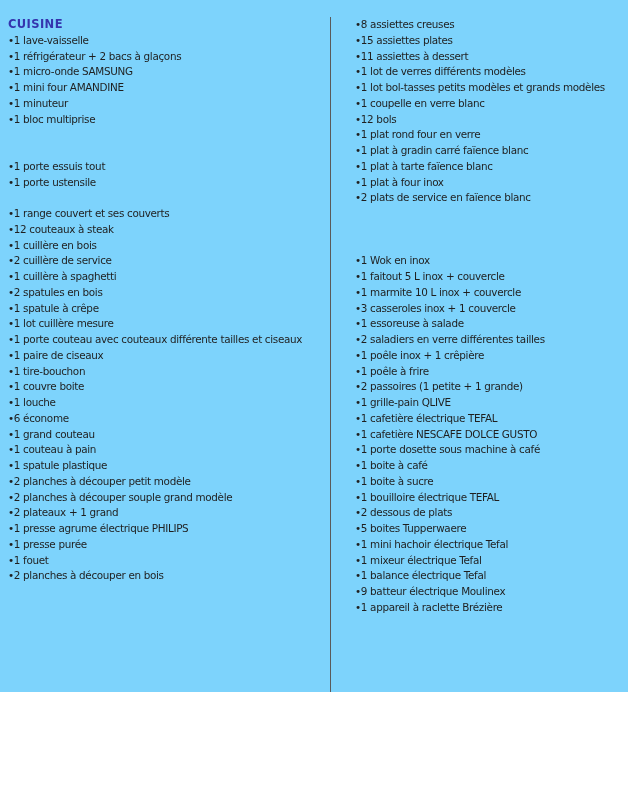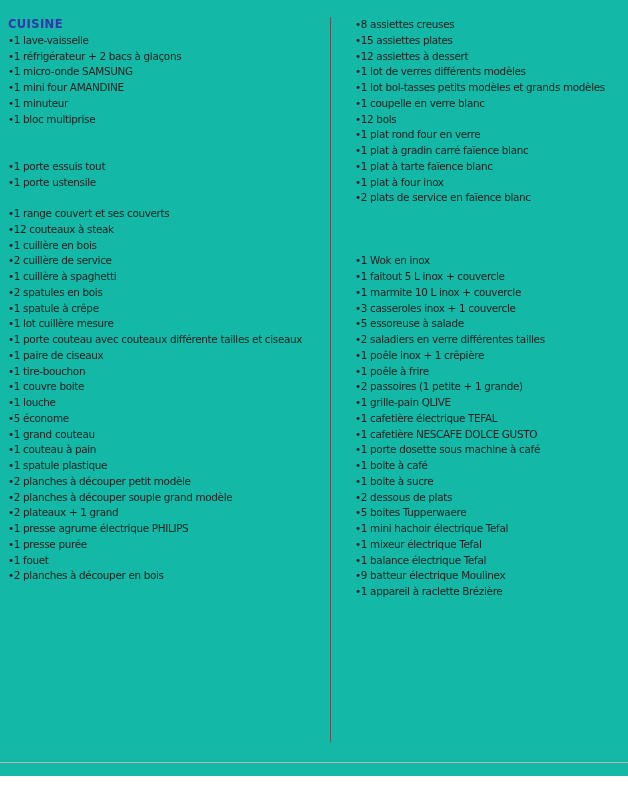"CUISINE" .page { background: #14b8a6 -> #7dd3fc; height: 776px -> 692px }
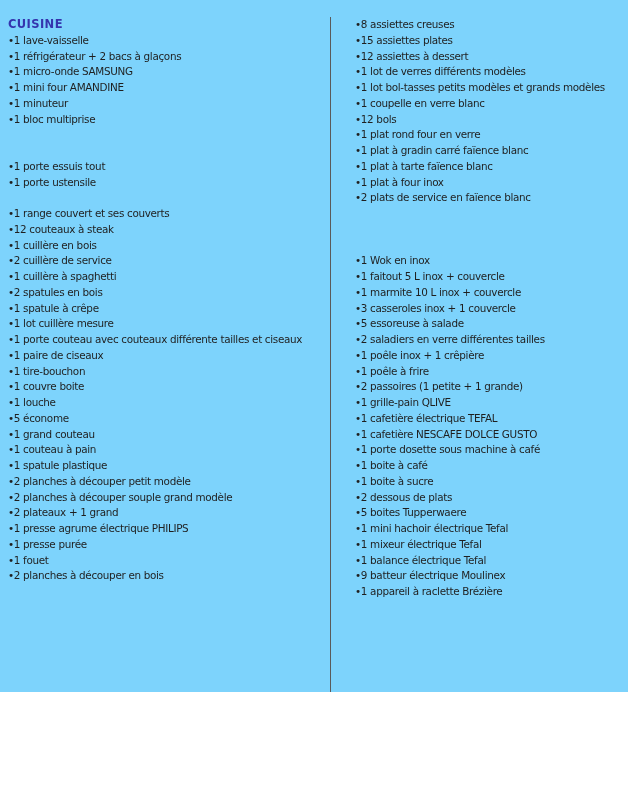"•12 assiettes à dessert" div.line { text: 12 -> 11 }
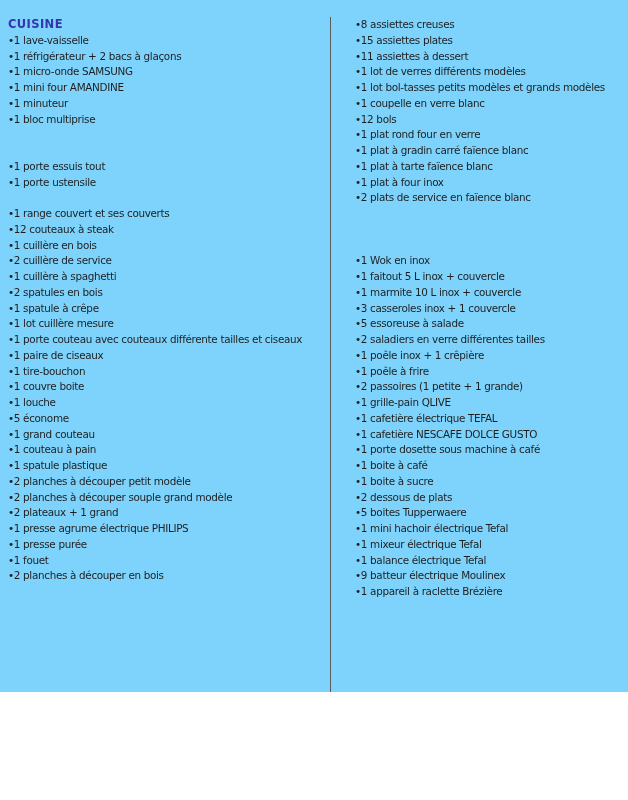"•5 essoreuse à salade" div.line { text: 5 -> 1 }
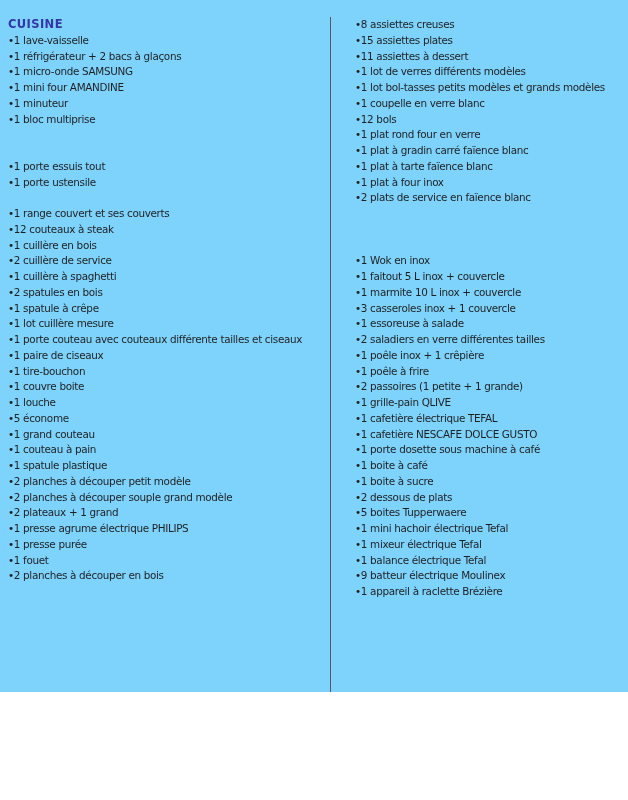"•5 économe" div.line { text: 5 -> 6 }
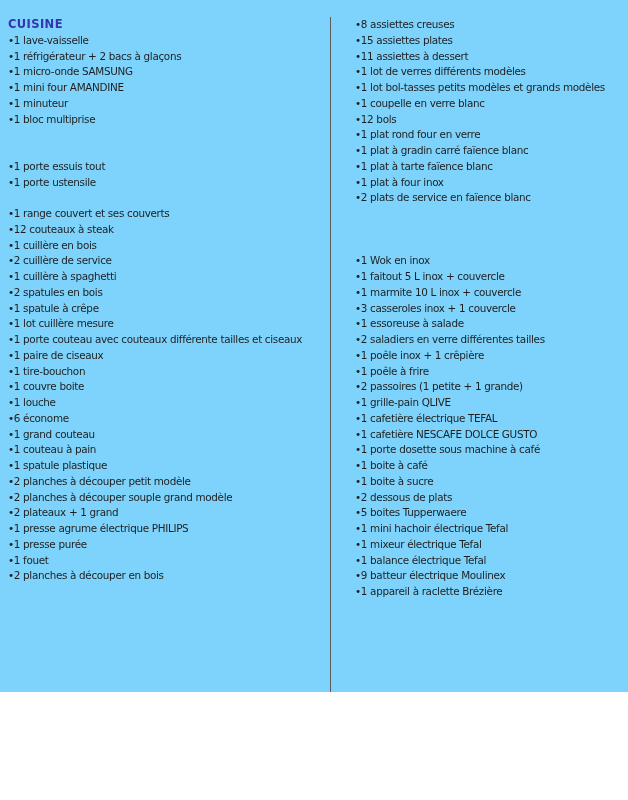"•1 bouilloire électrique TEFAL" div.line { html: none -> <div>•1 bouilloire électrique TEFAL</div> }
